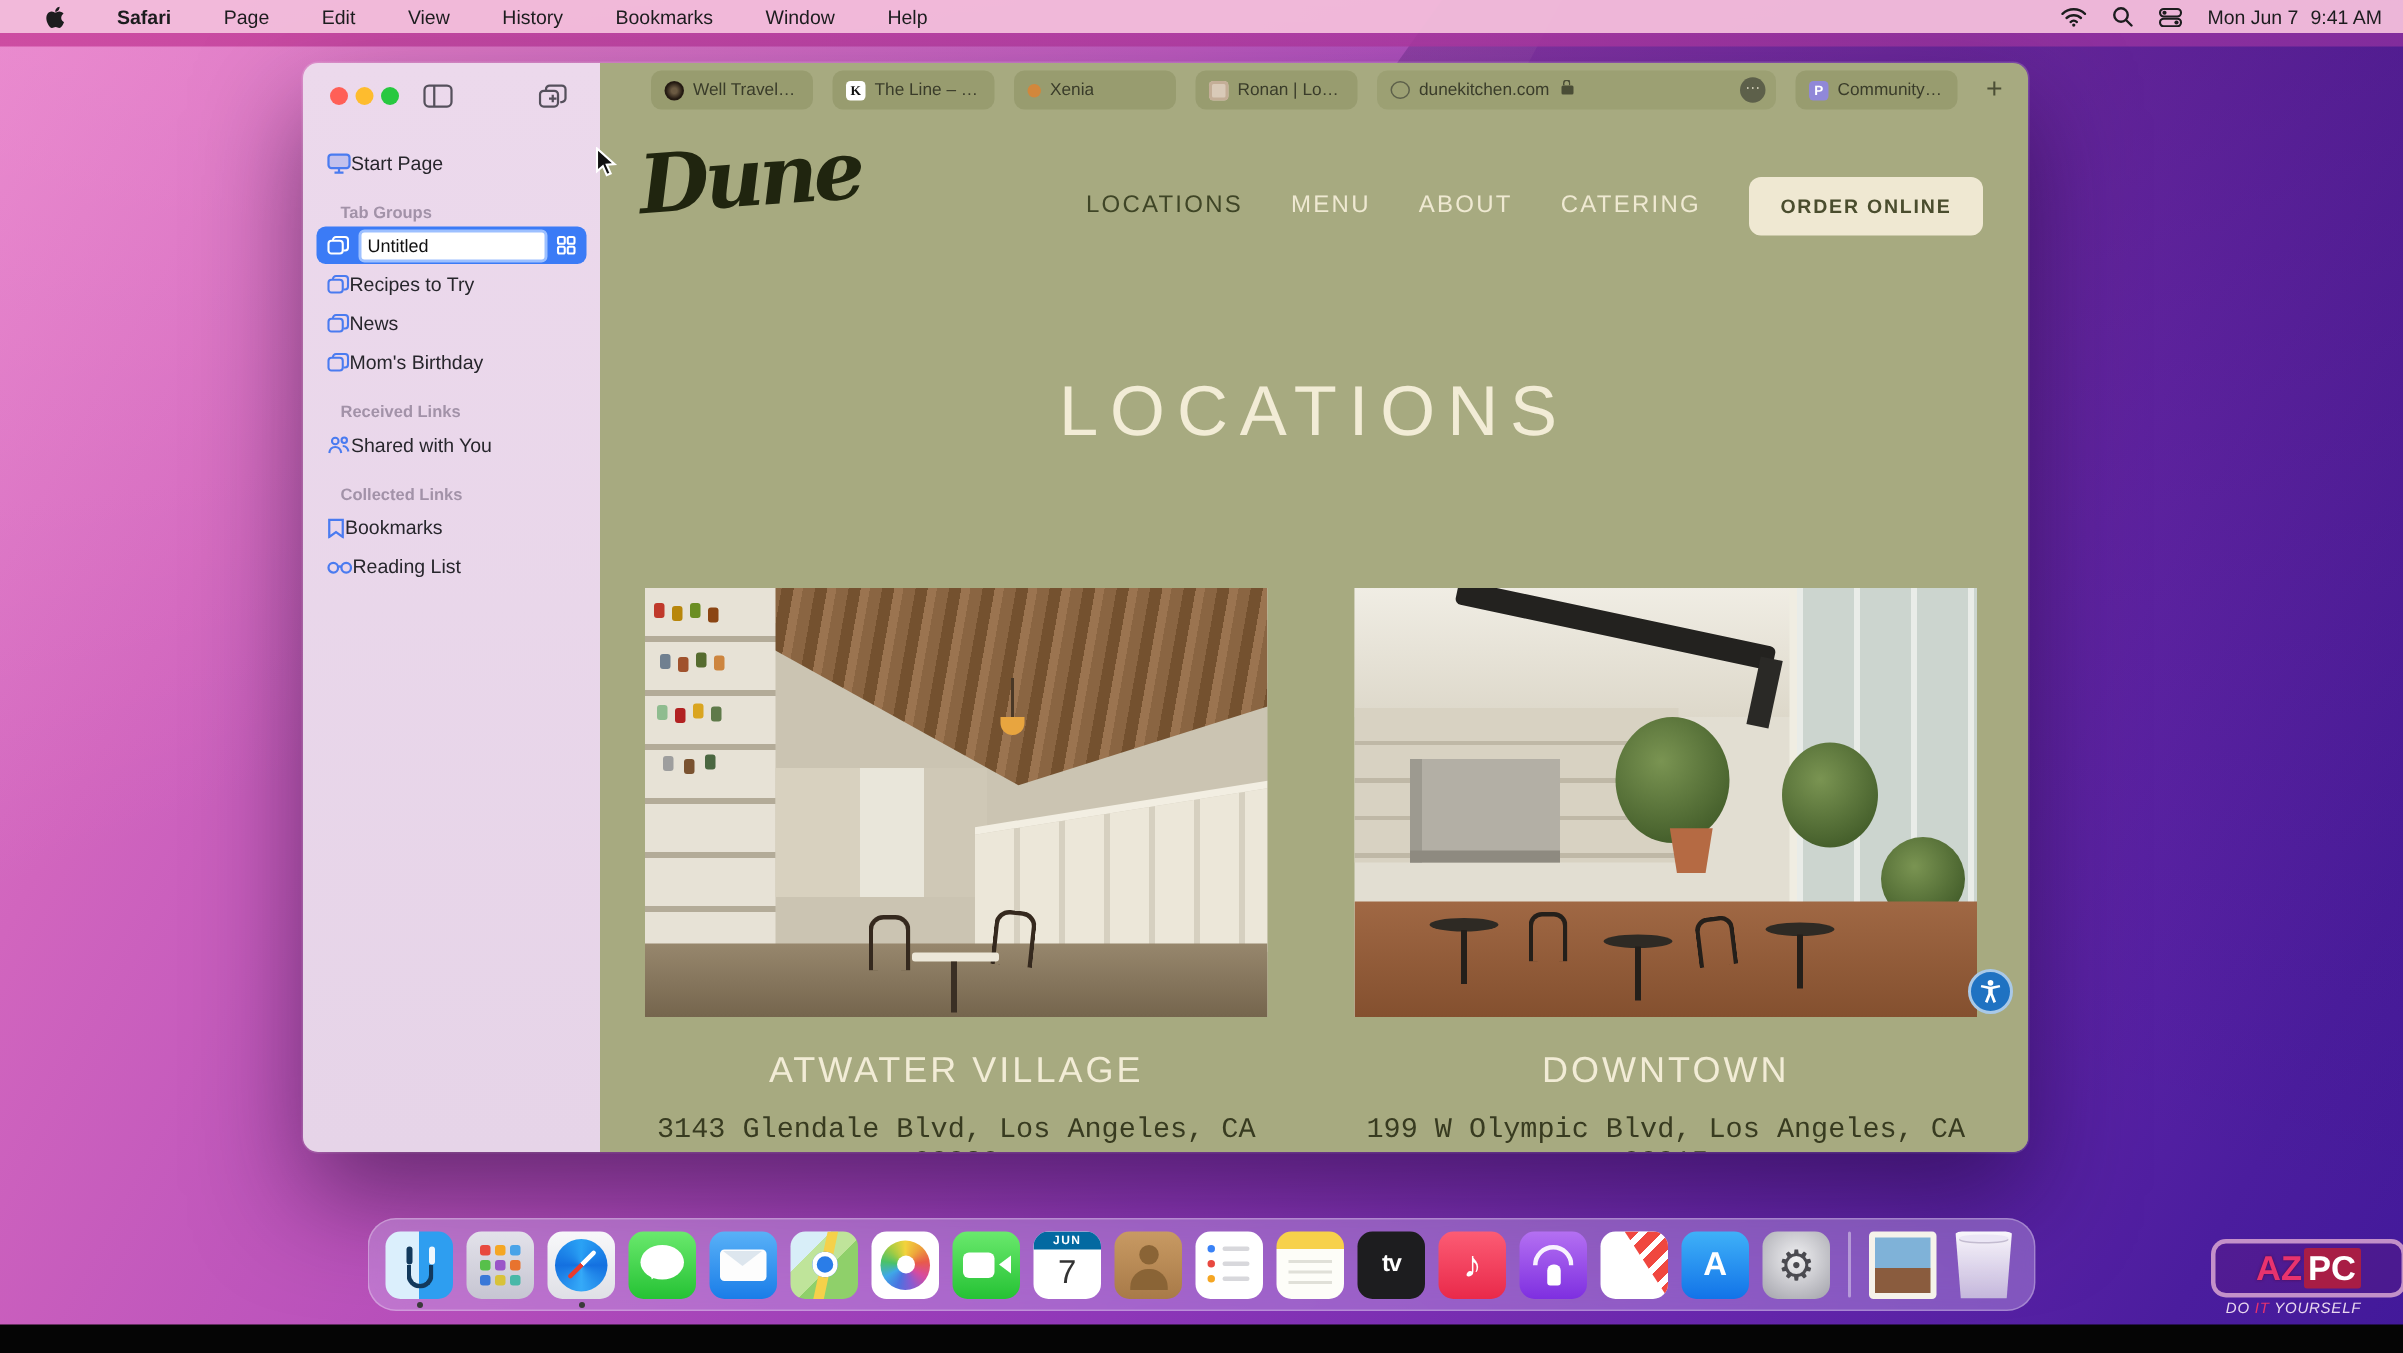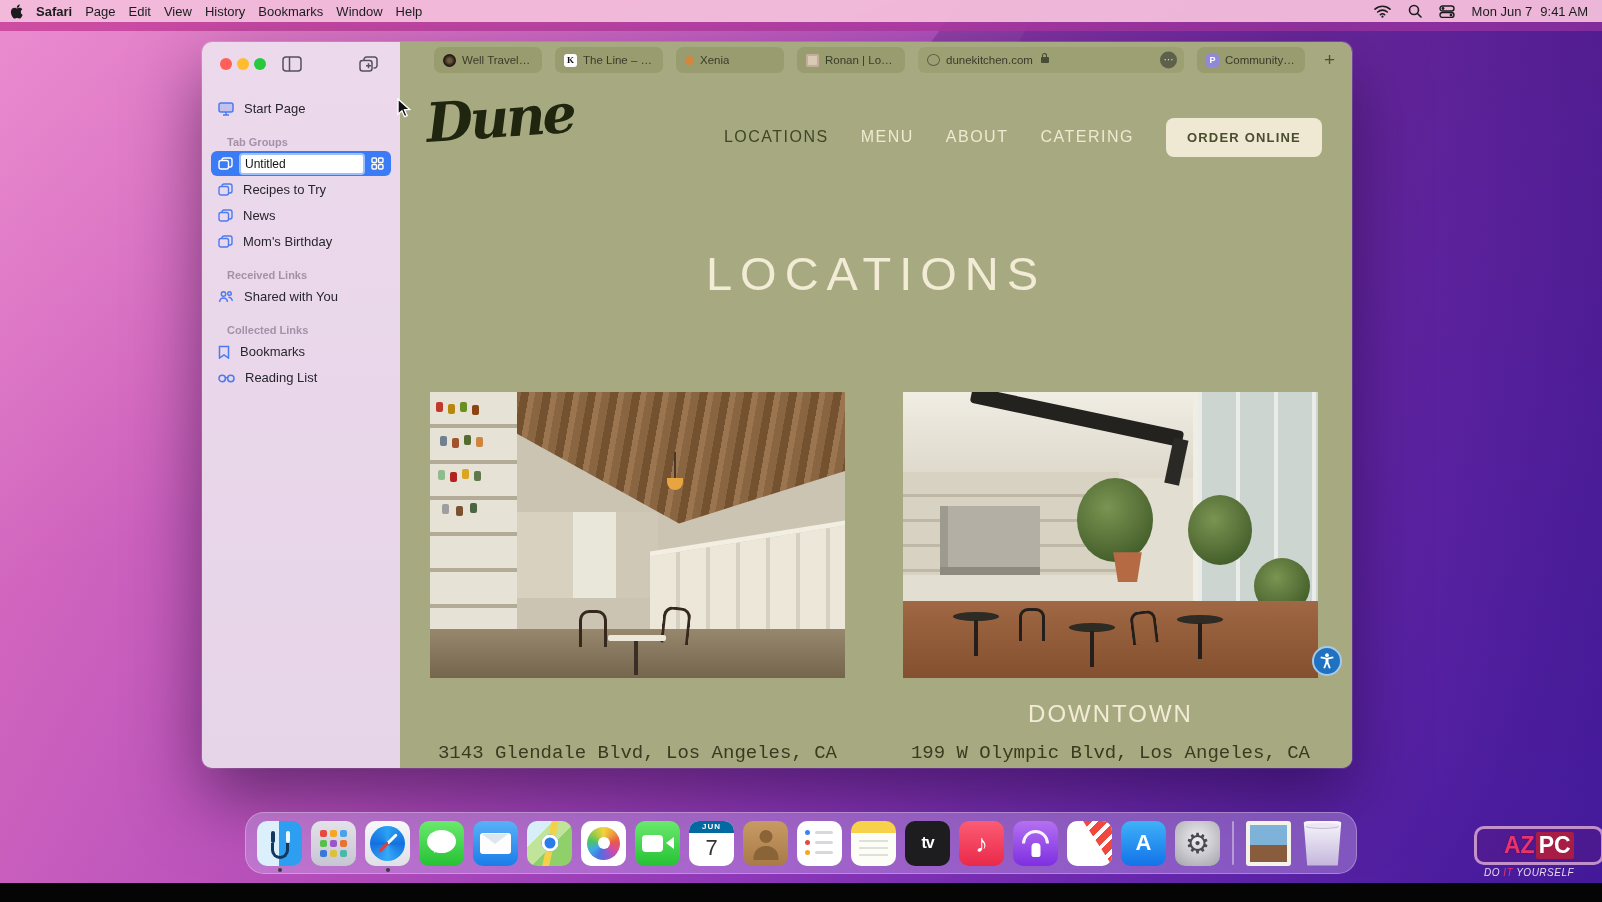"Safari" .mb-left { gap: 13px -> 35px; padding-left: 10px -> 30px }
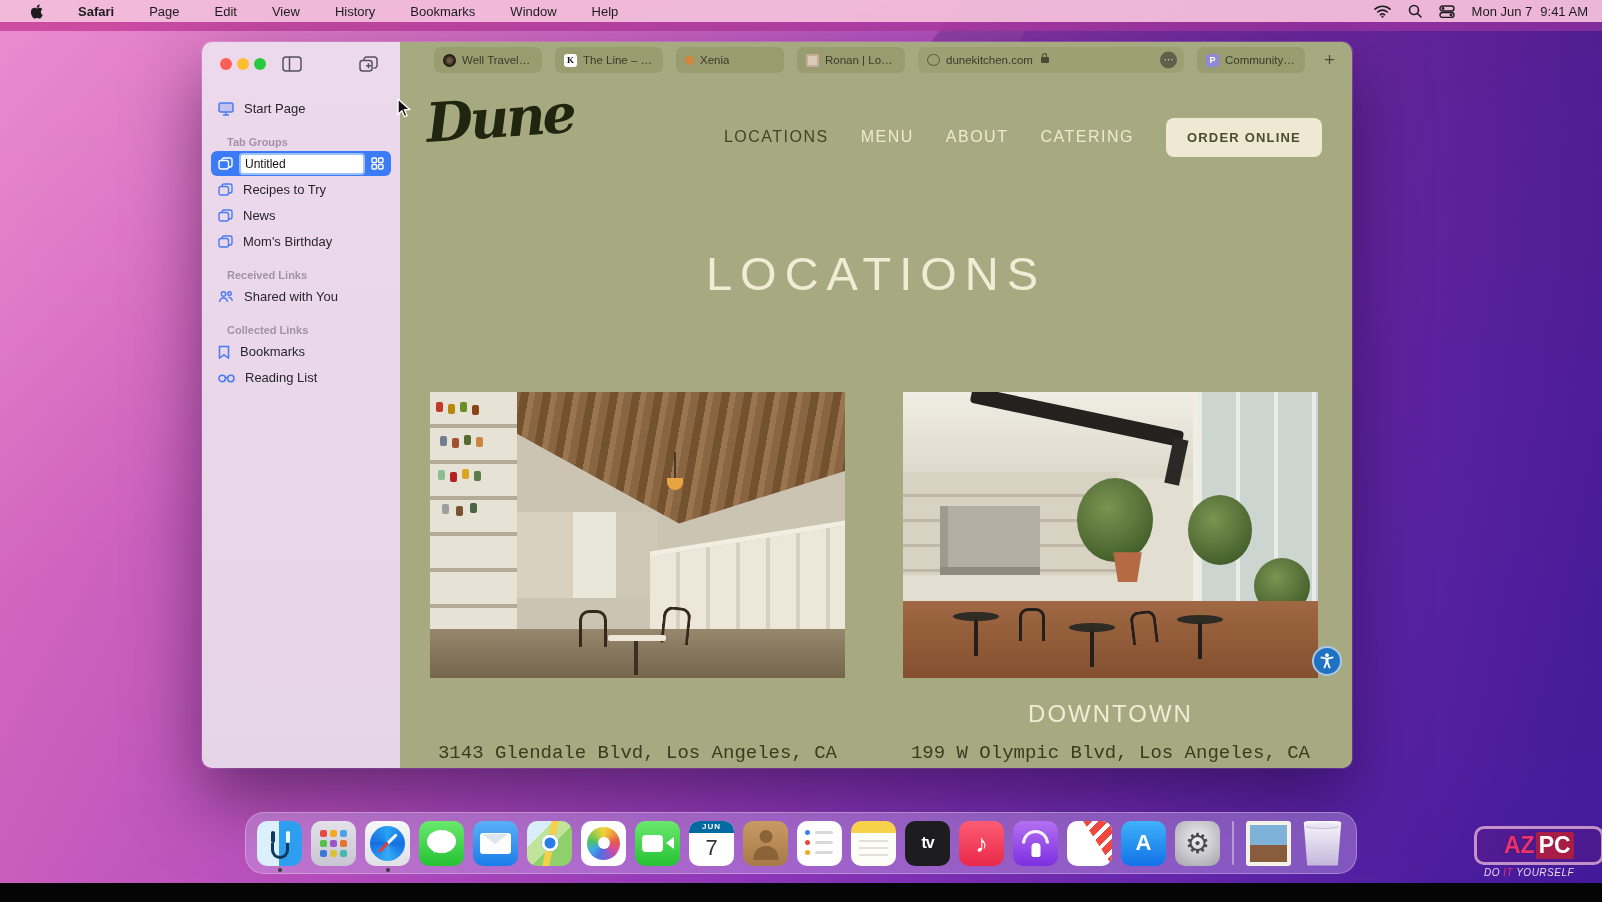"Start Page" .srow { gap: 10px -> none }
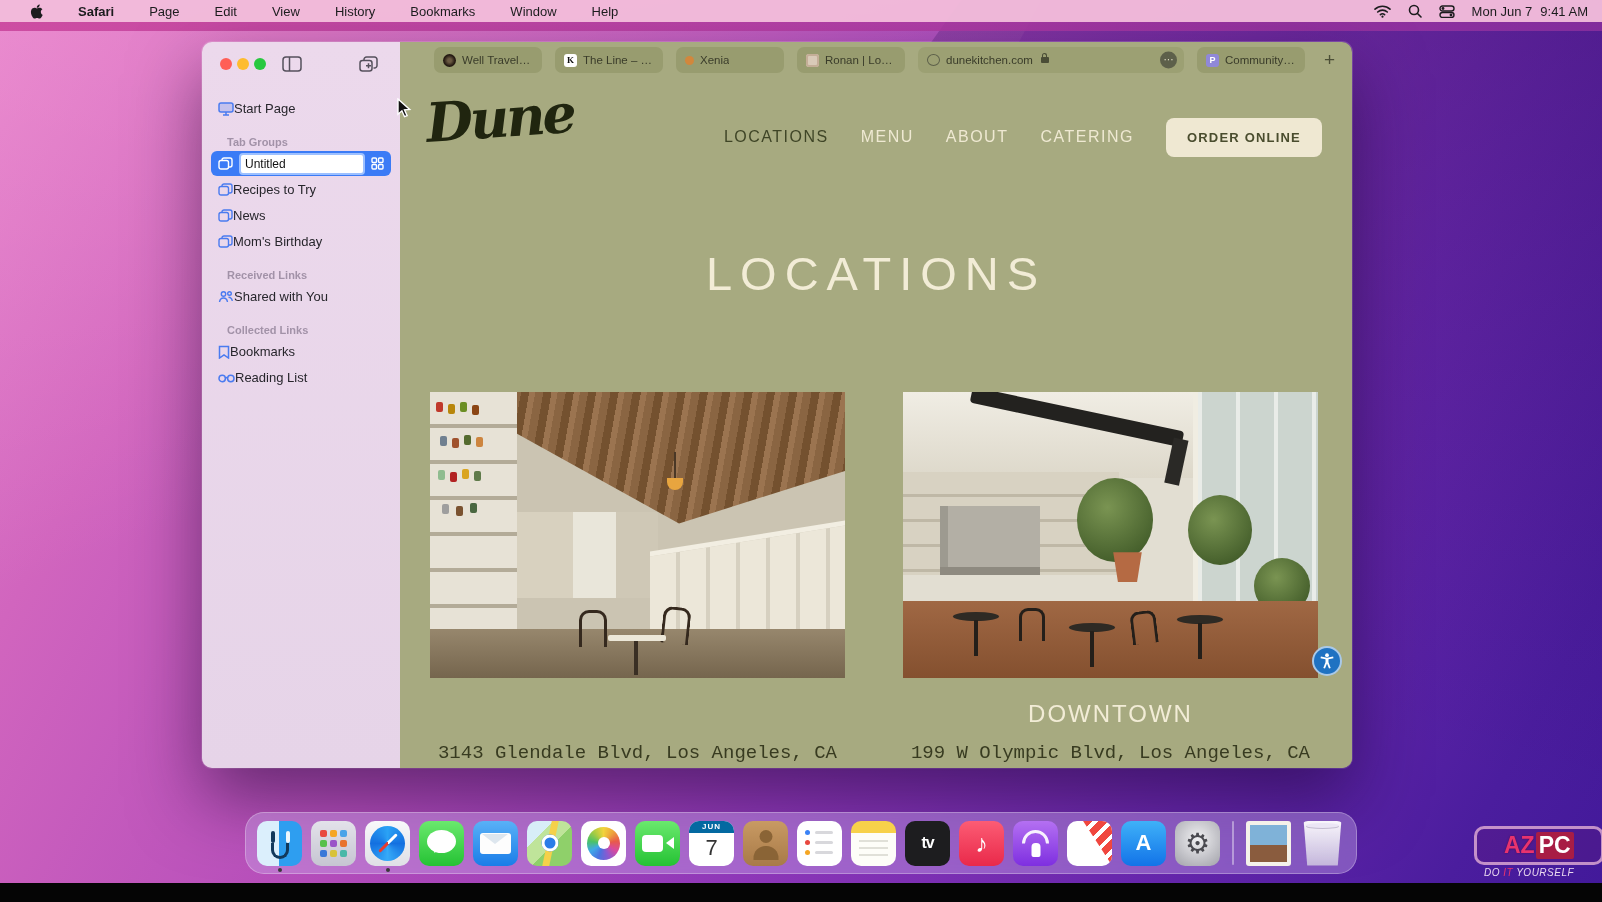"ATWATER VILLAGE" div.loc-name { html: none -> <div>ATWATER VILLAGE</div> }
